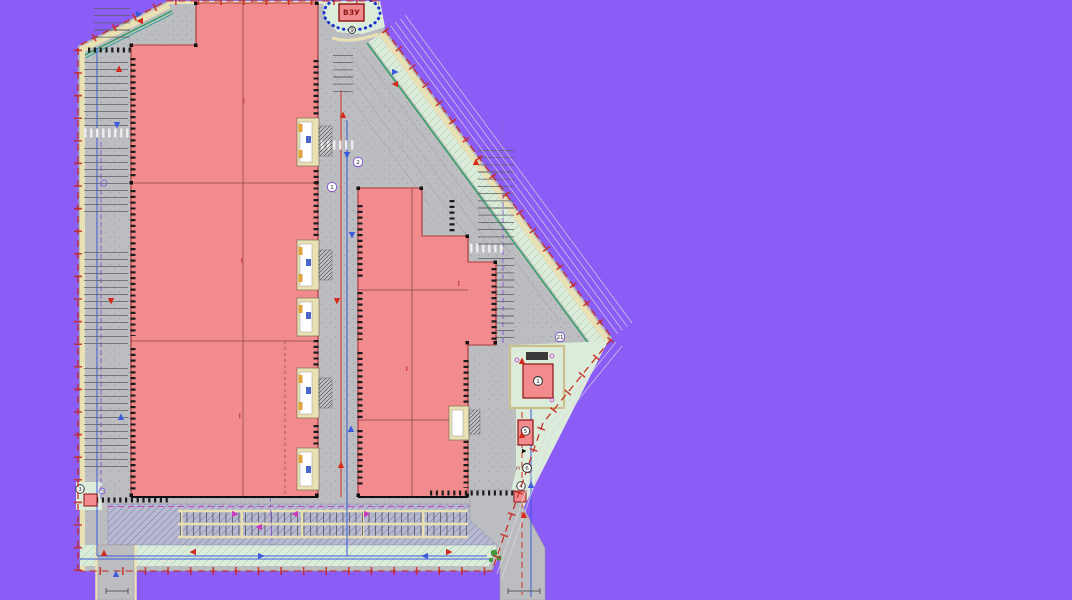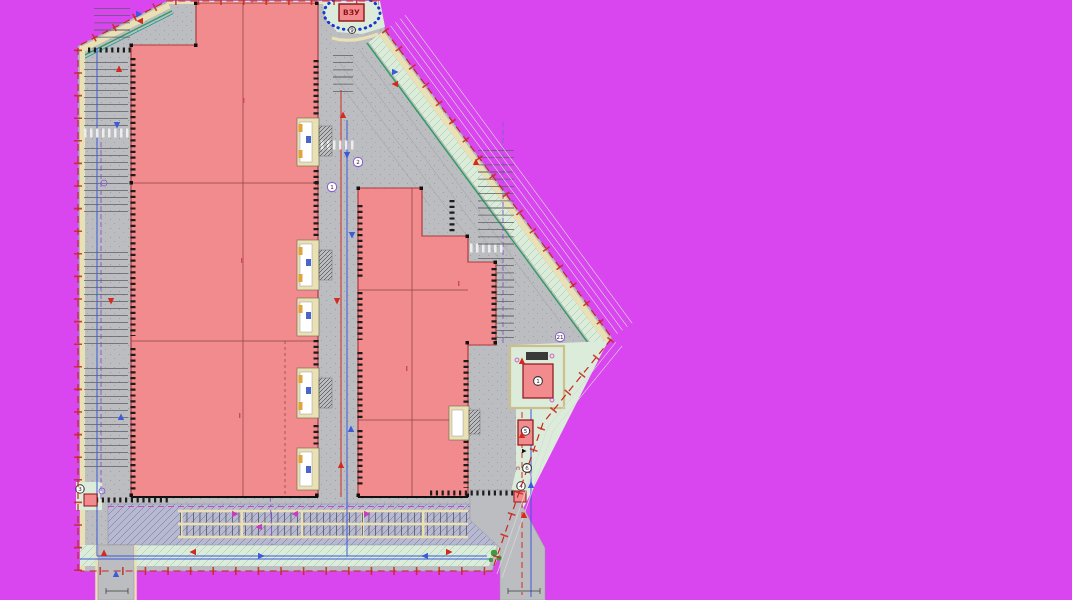"ВЗУ" .stage { background: #d946ef -> #8b5cf6 }
